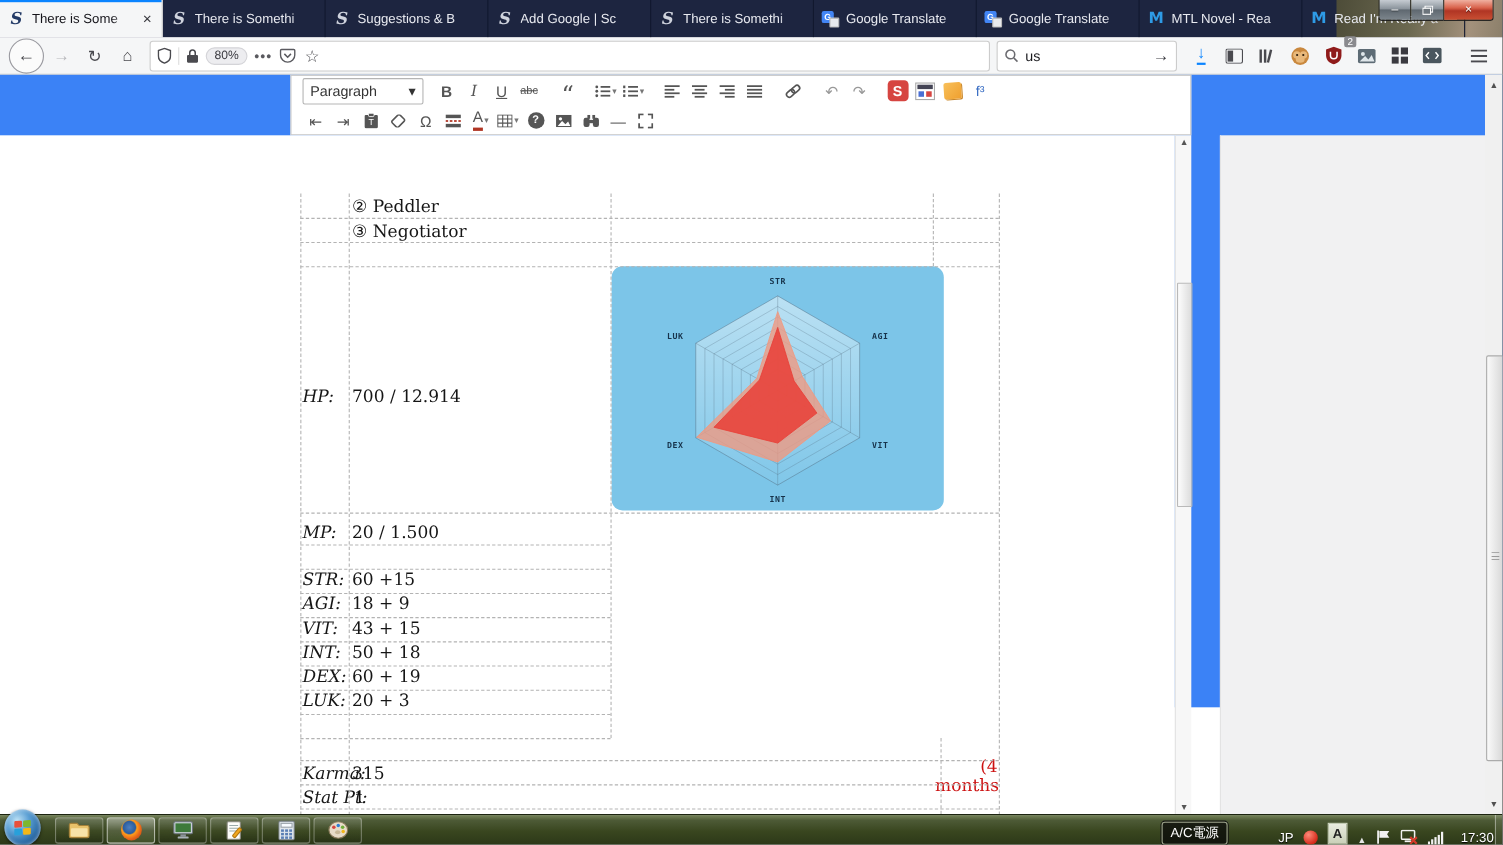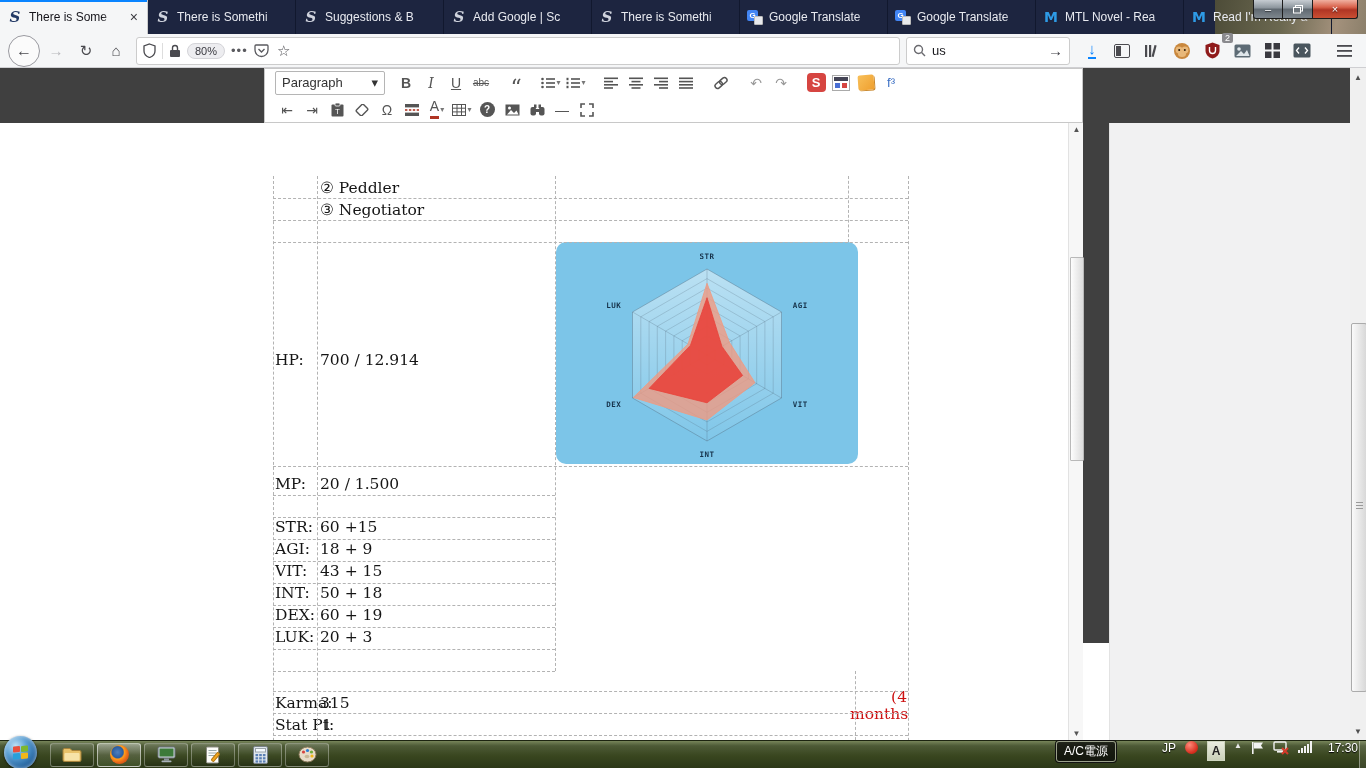"Paragraph" .page { background: #404040 -> #3b82f6 }
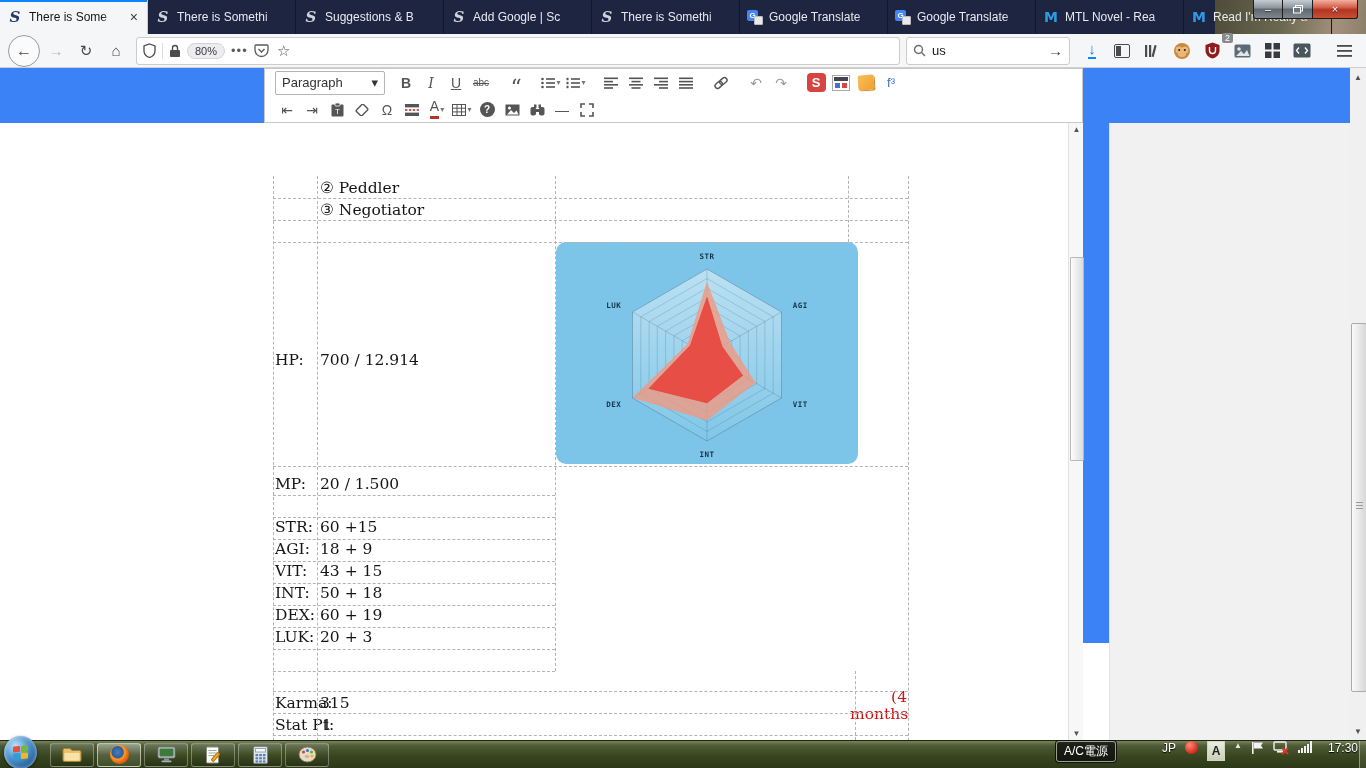"HP:" .trowtxt .lbl { font-style: none -> italic }
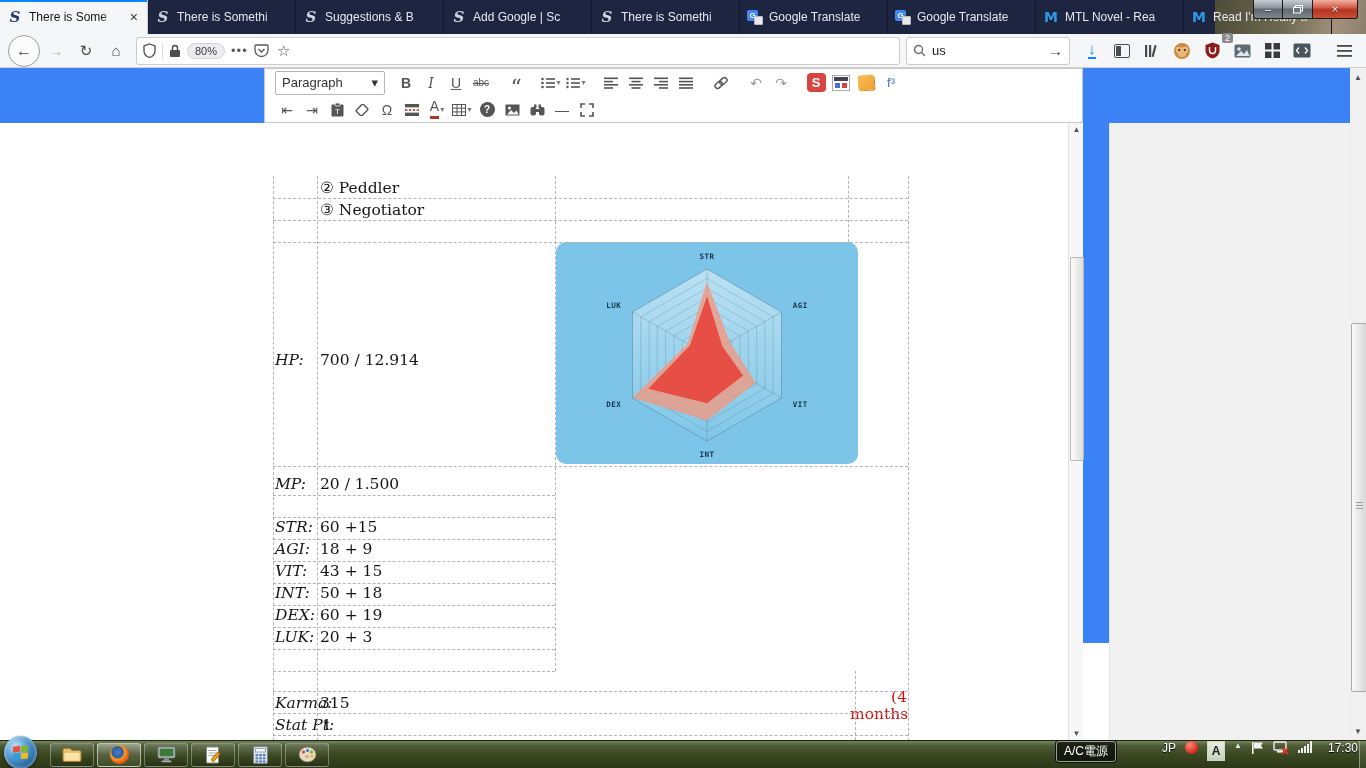"A/C電源" .tray { align-items: flex-start -> flex-end }
